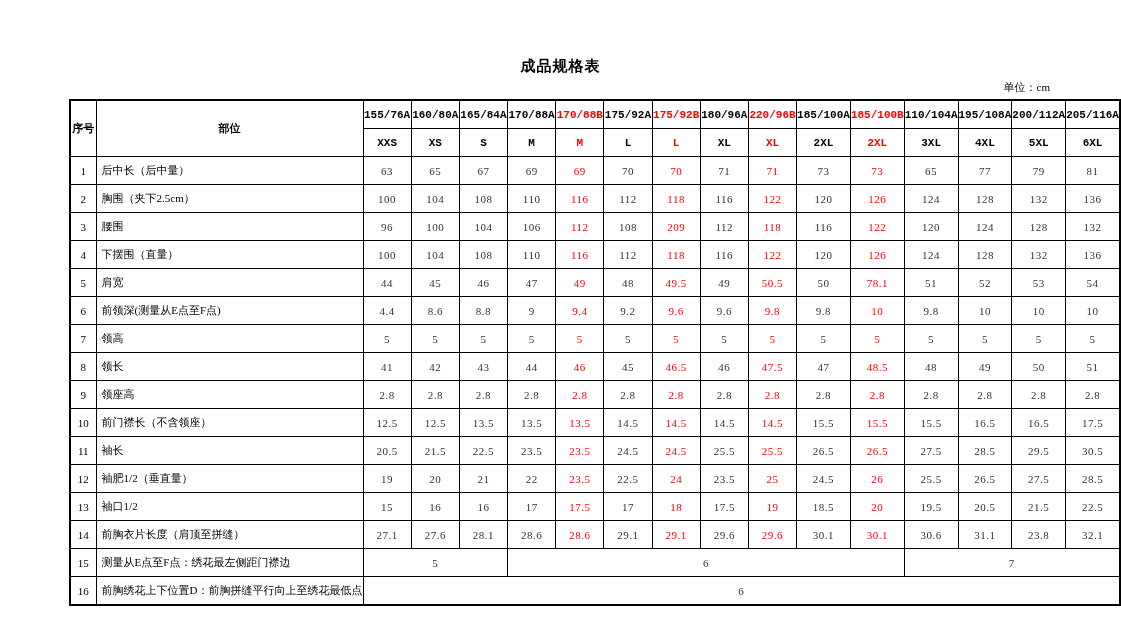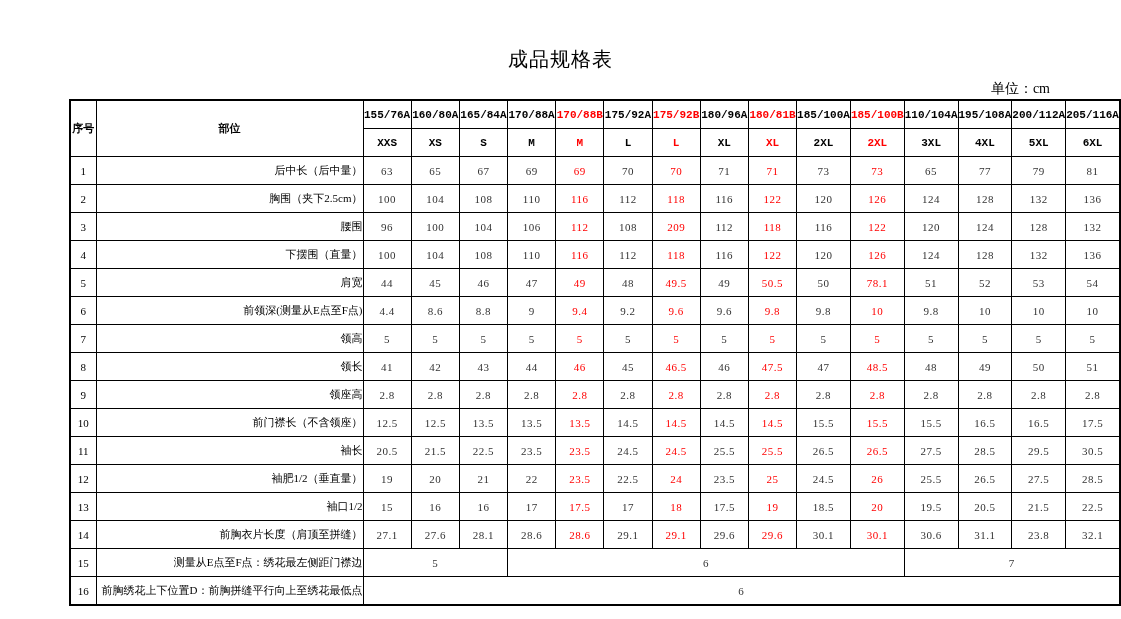"成品规格表" .title { font-size: 20px -> 15px; font-weight: normal -> bold; top: 46px -> 57px }
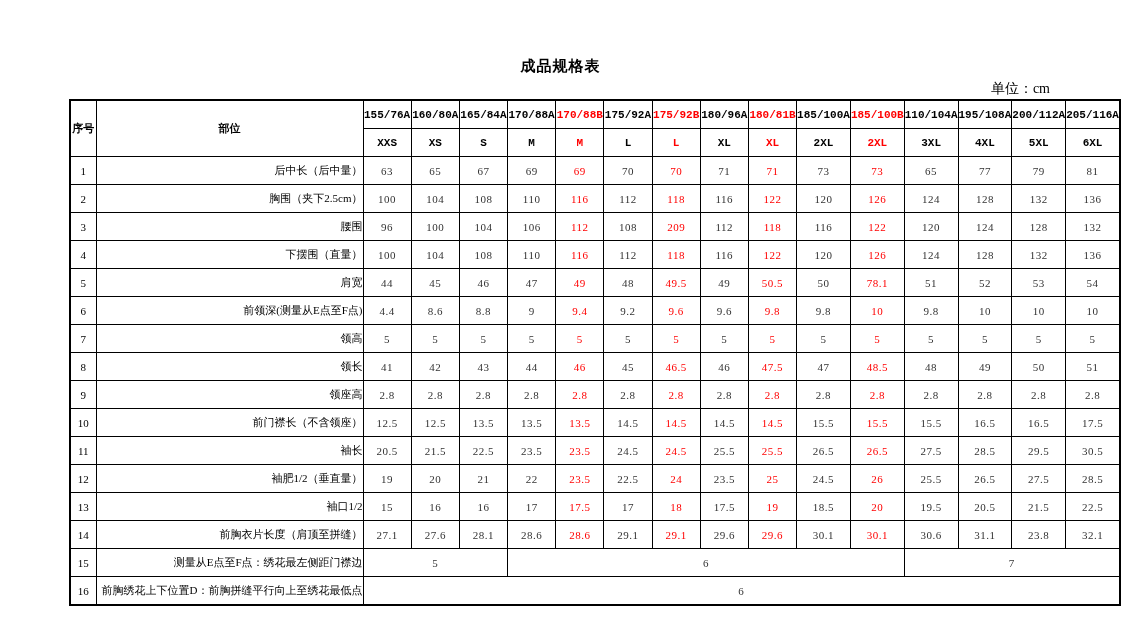"单位：cm" .unit { font-size: 14px -> 11px }
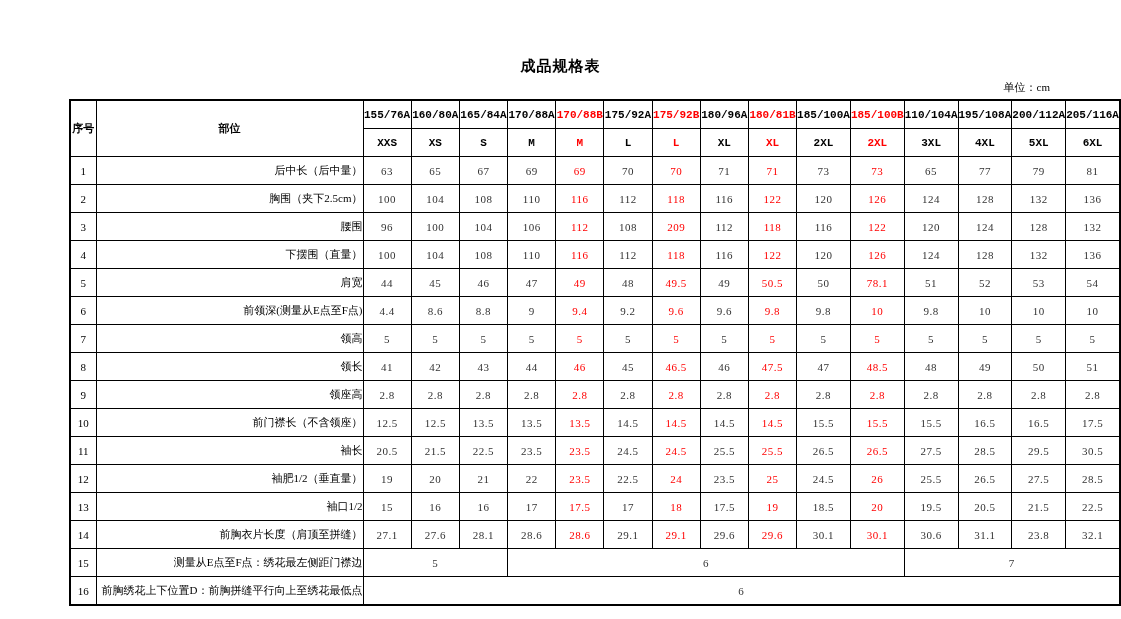"180/81B" th.red { text: 180/81B -> 220/96B }
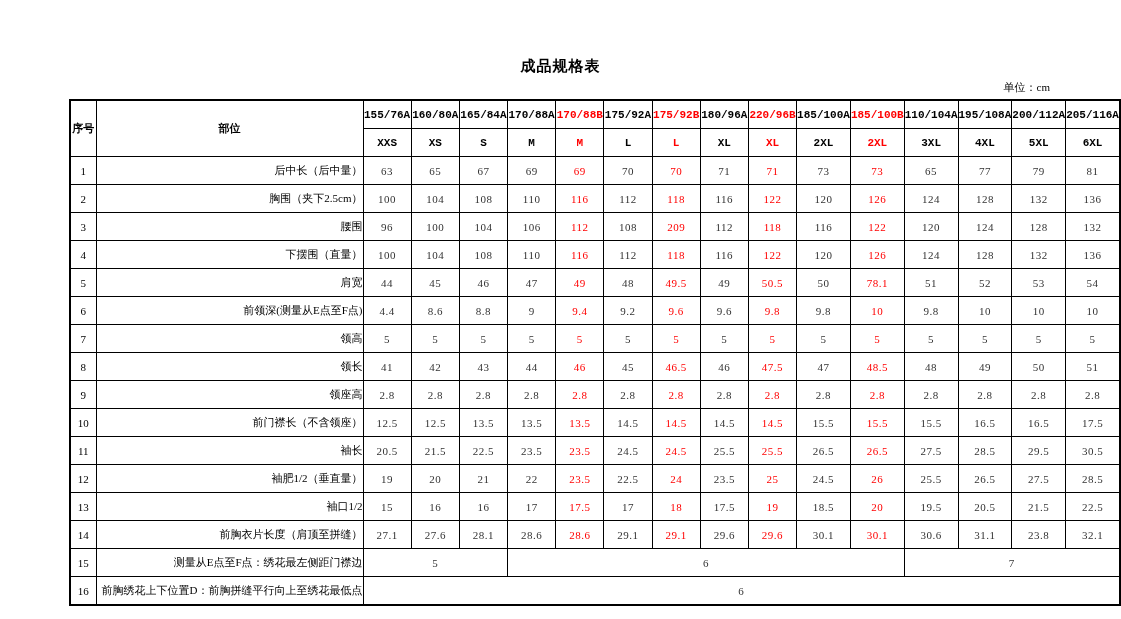"后中长（后中量）" .spec td.part { text-align: right -> left }
